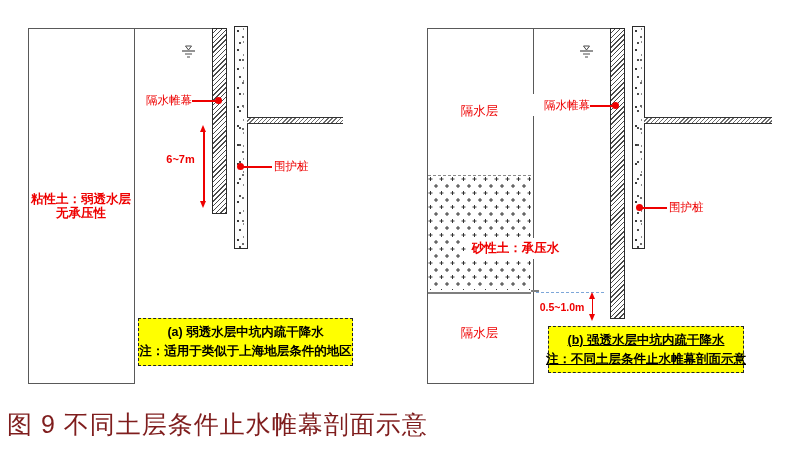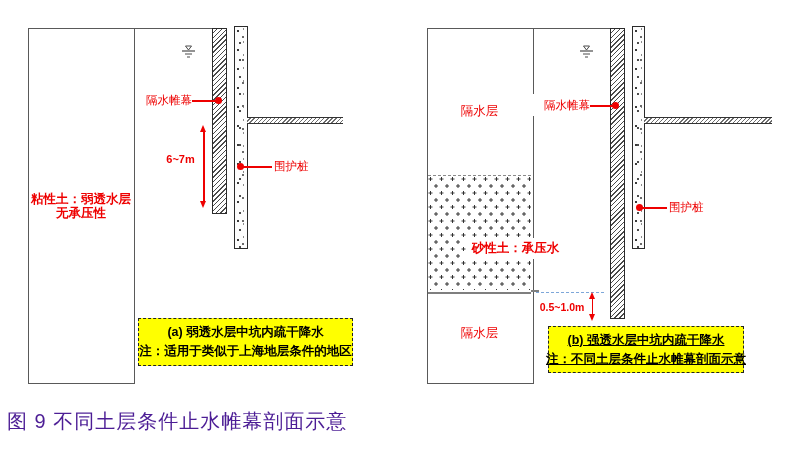"图 9 不同土层条件止水帷幕剖面示意" .caption { color: #4c1d95 -> #7f1d1d; font-size: 20px -> 25px }
